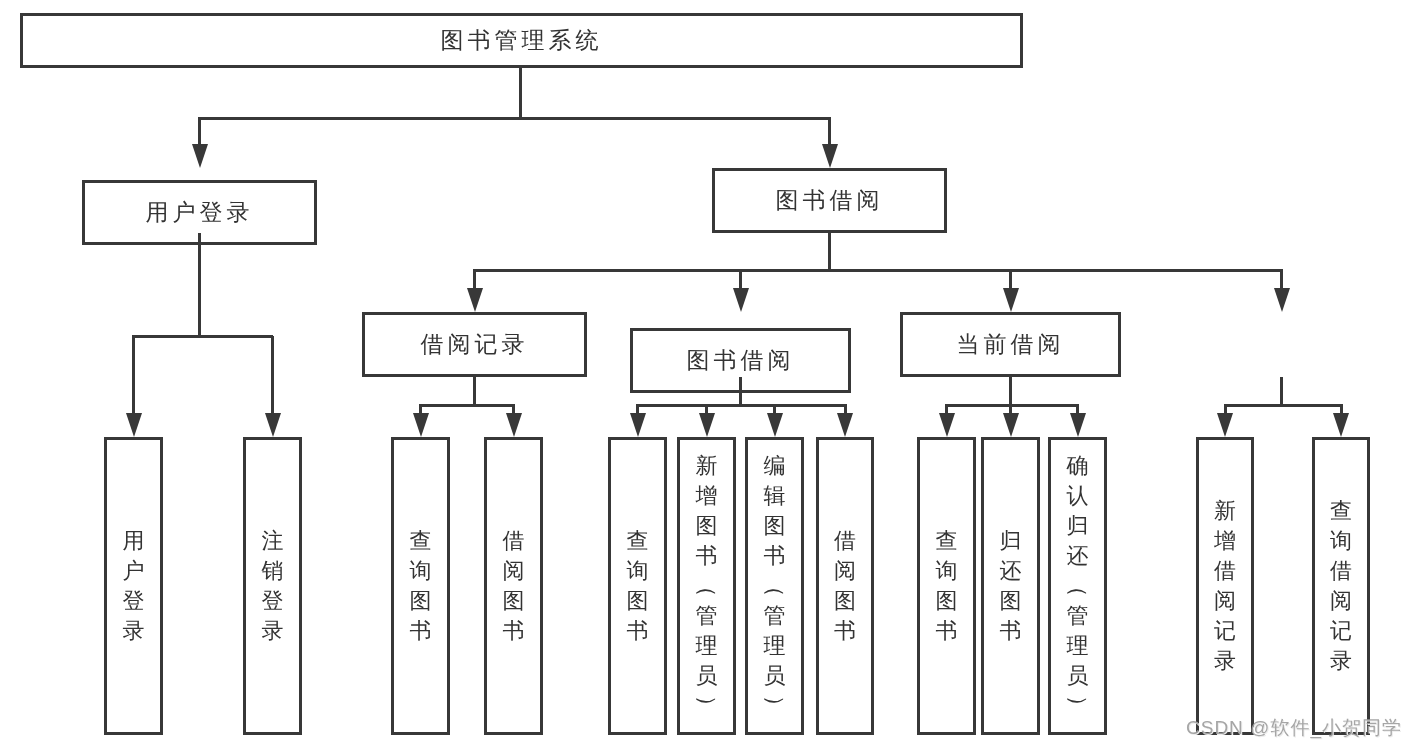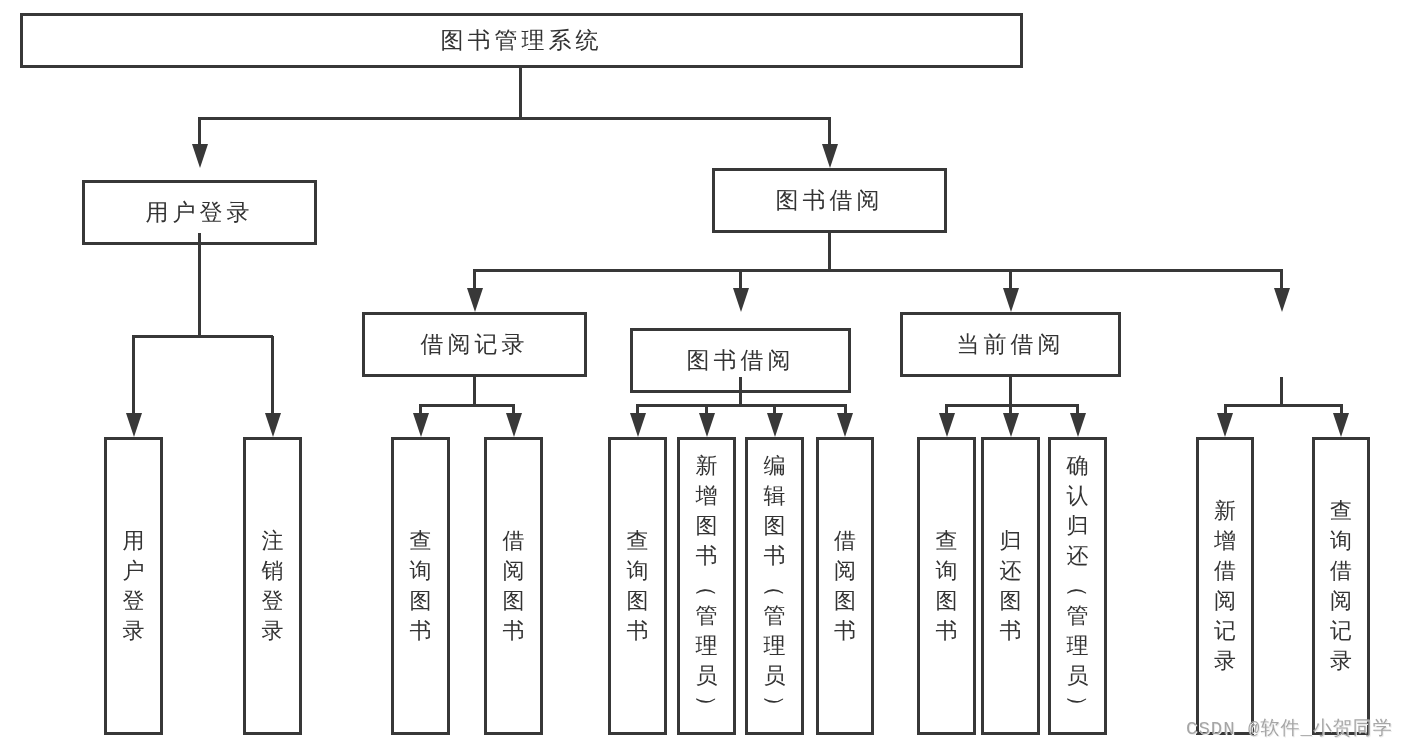"CSDN @软件_小贺同学" .watermark { font-family: Liberation Mono, monospace -> none }
